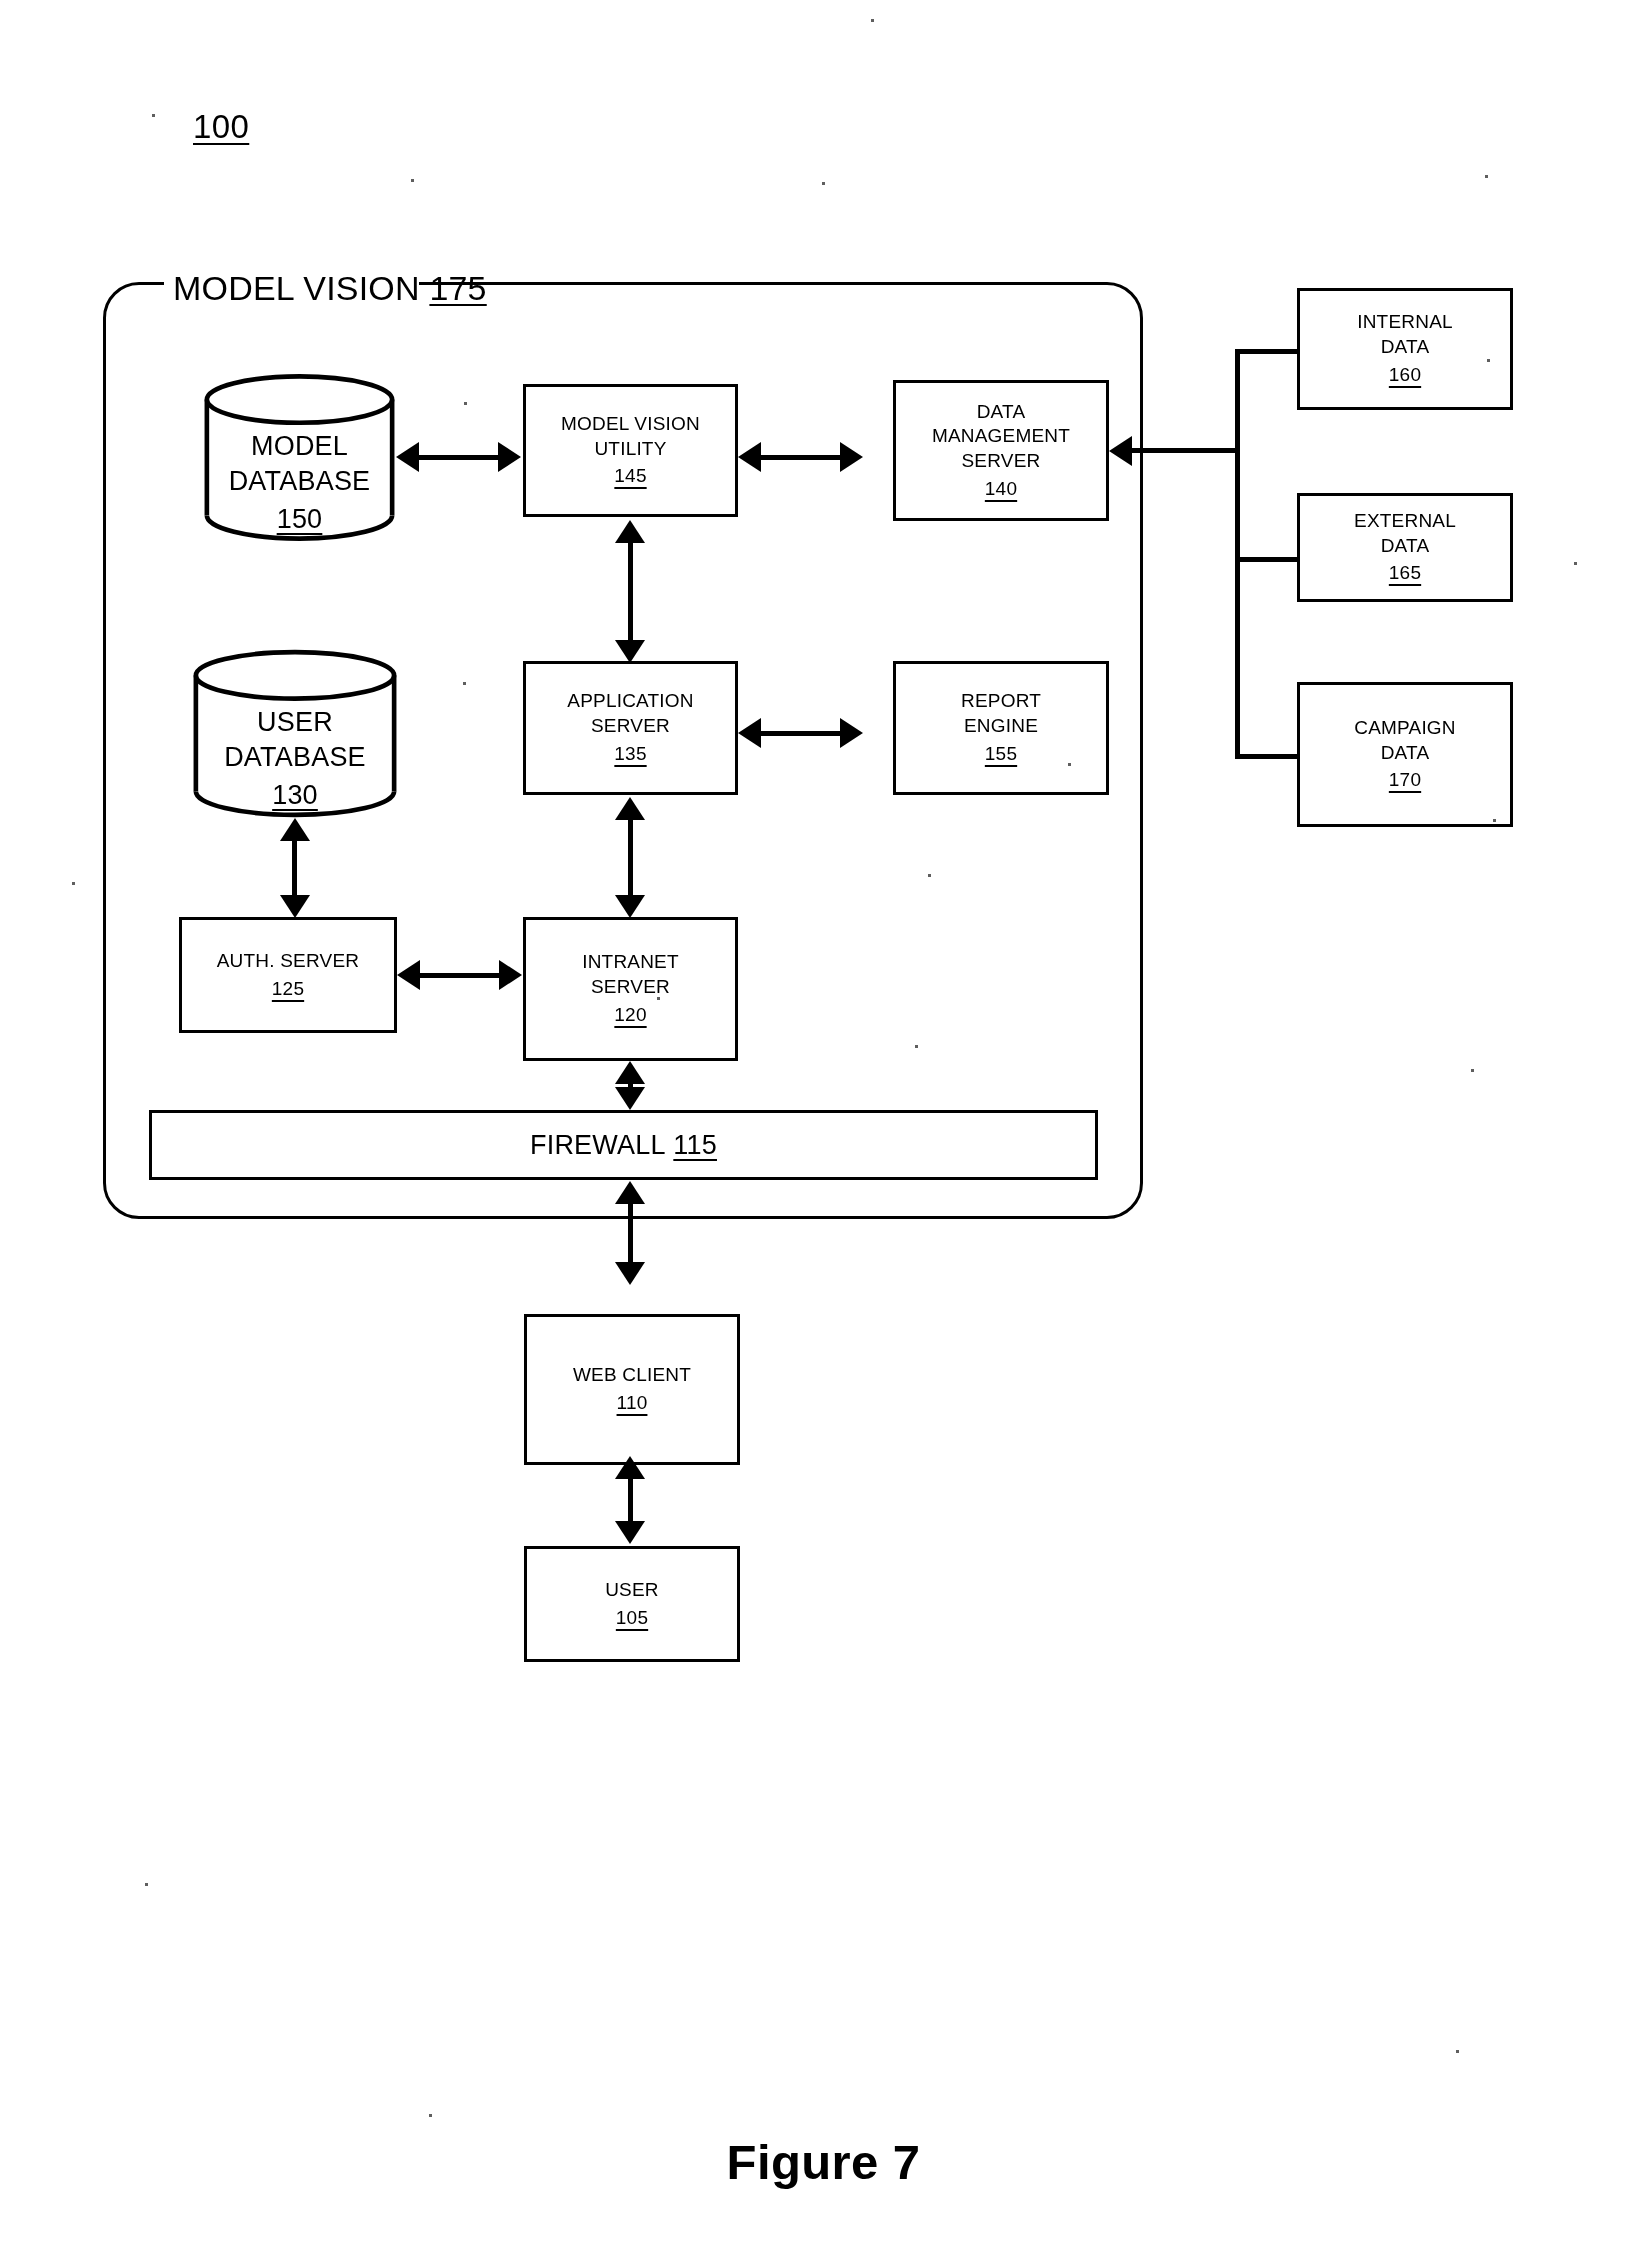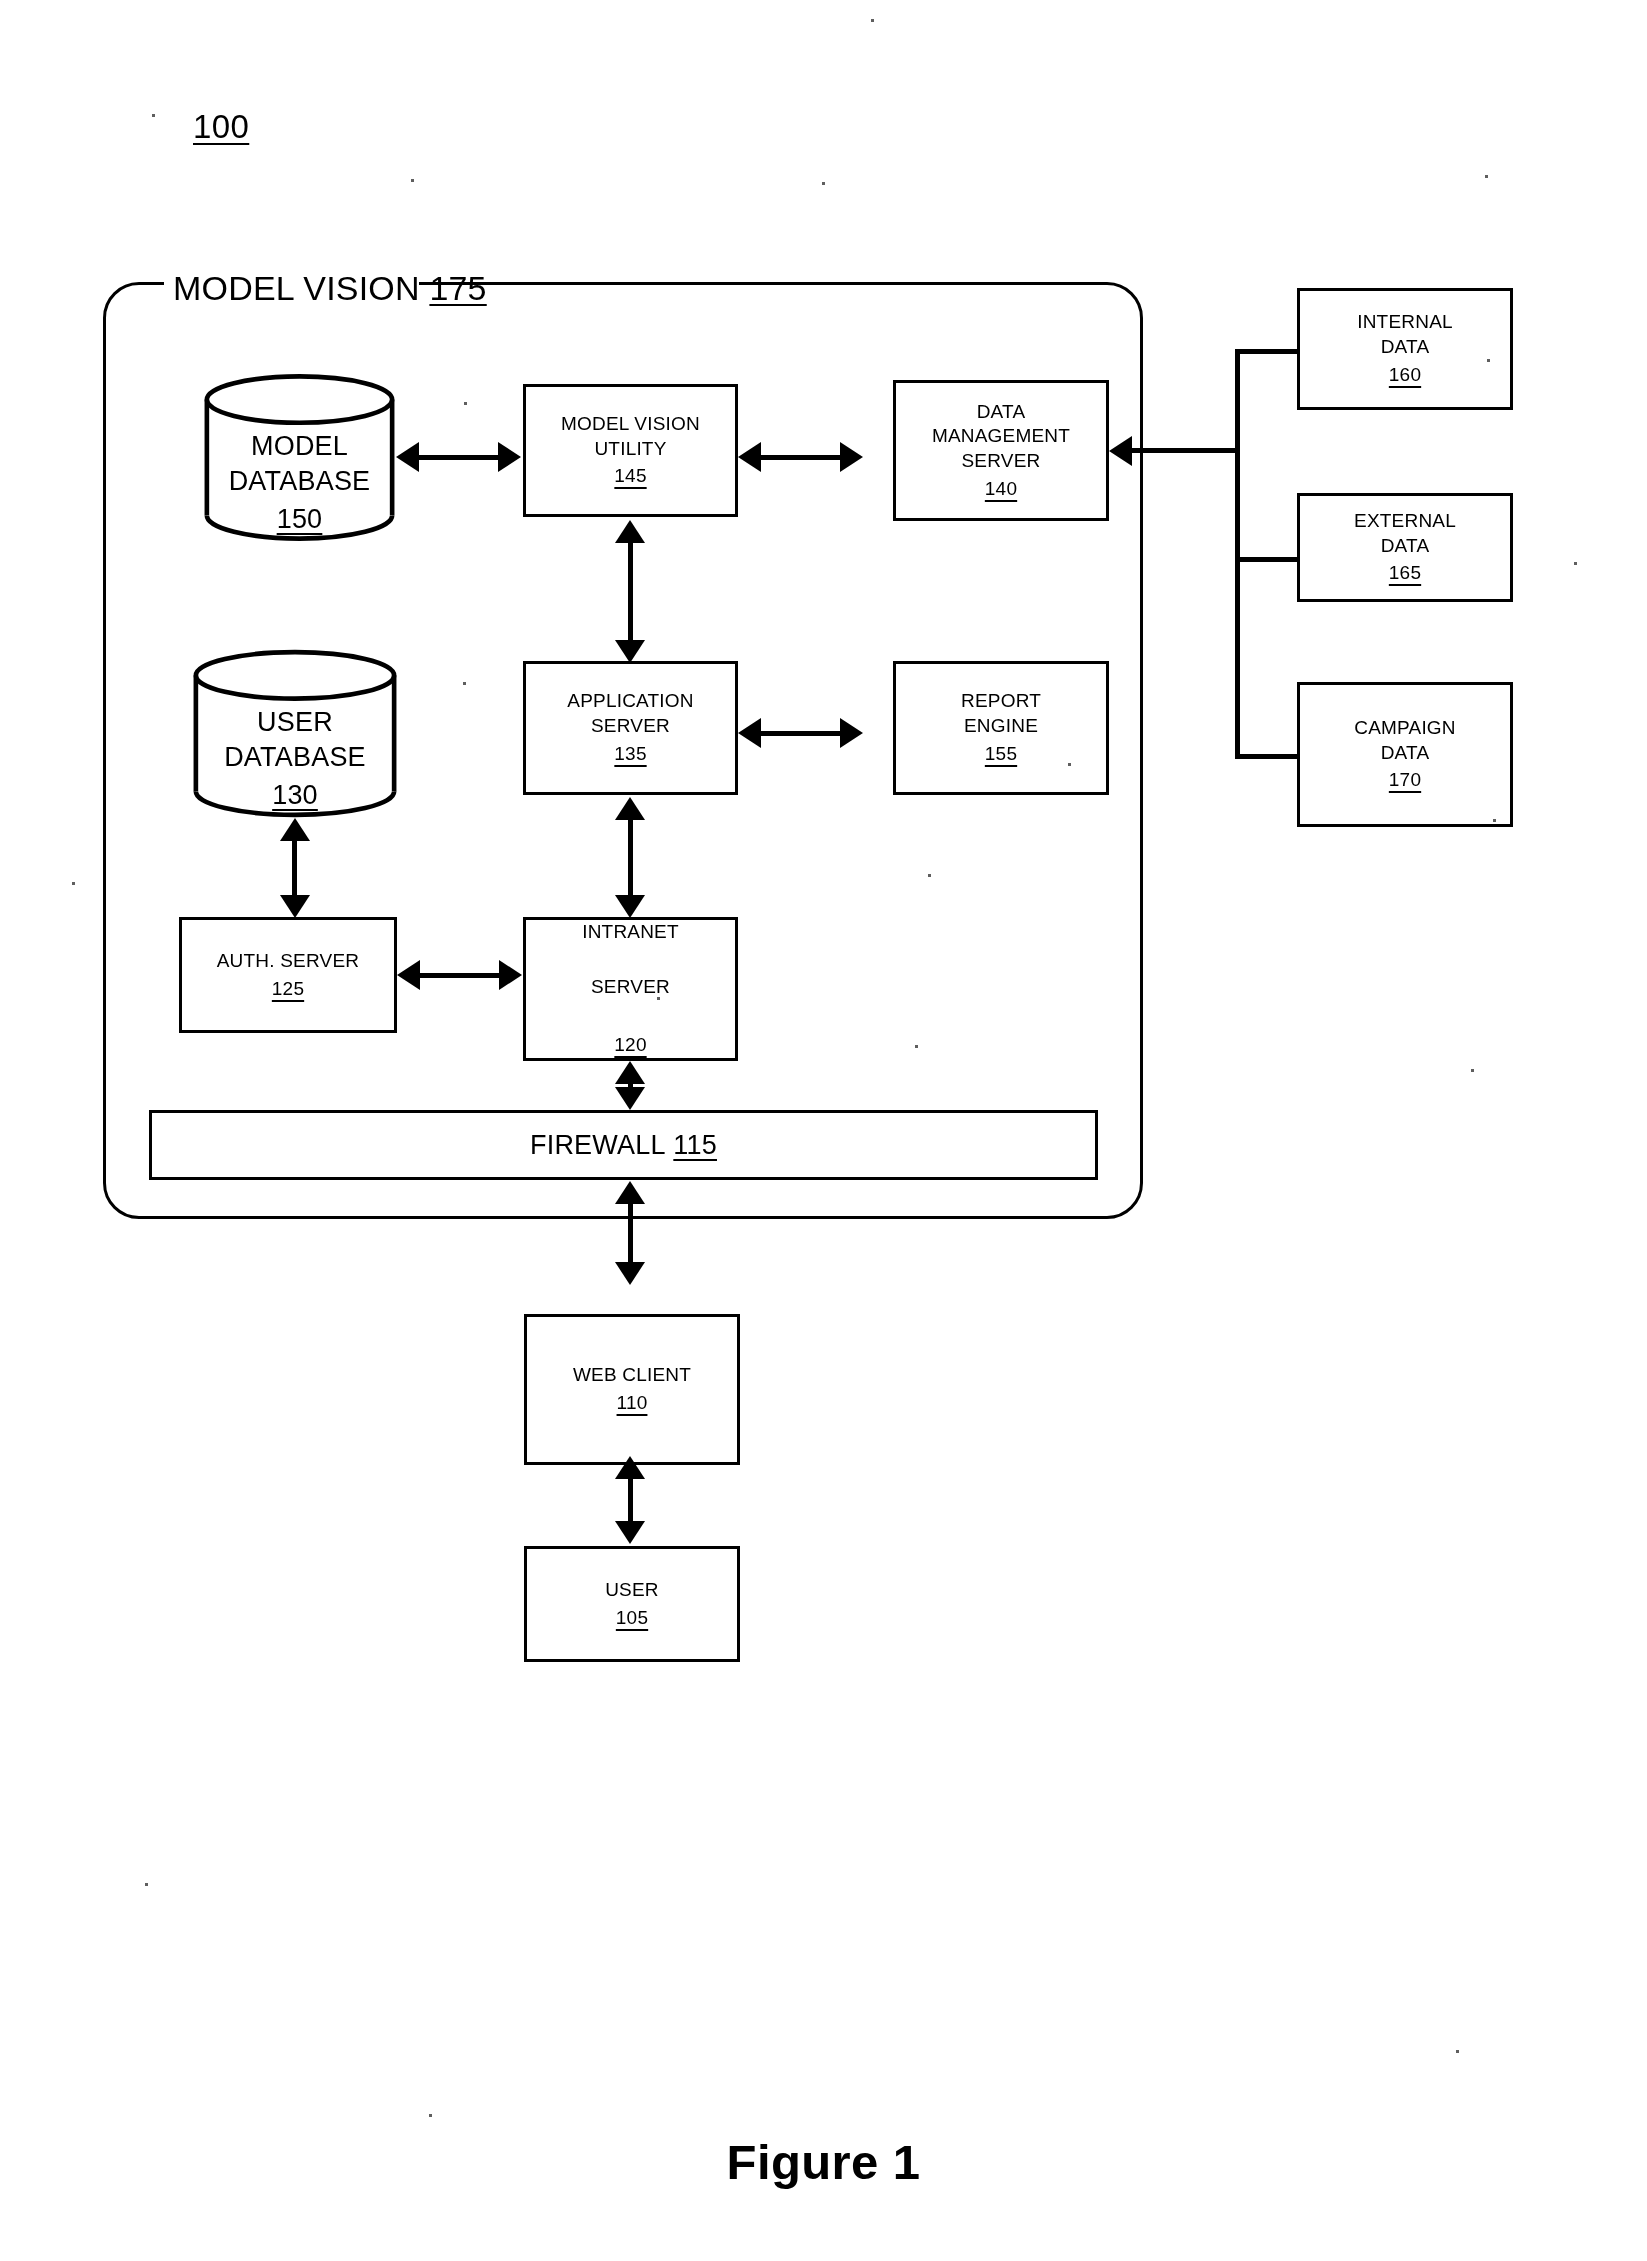"INTRANET" div.abs { justify-content: space-between -> none }
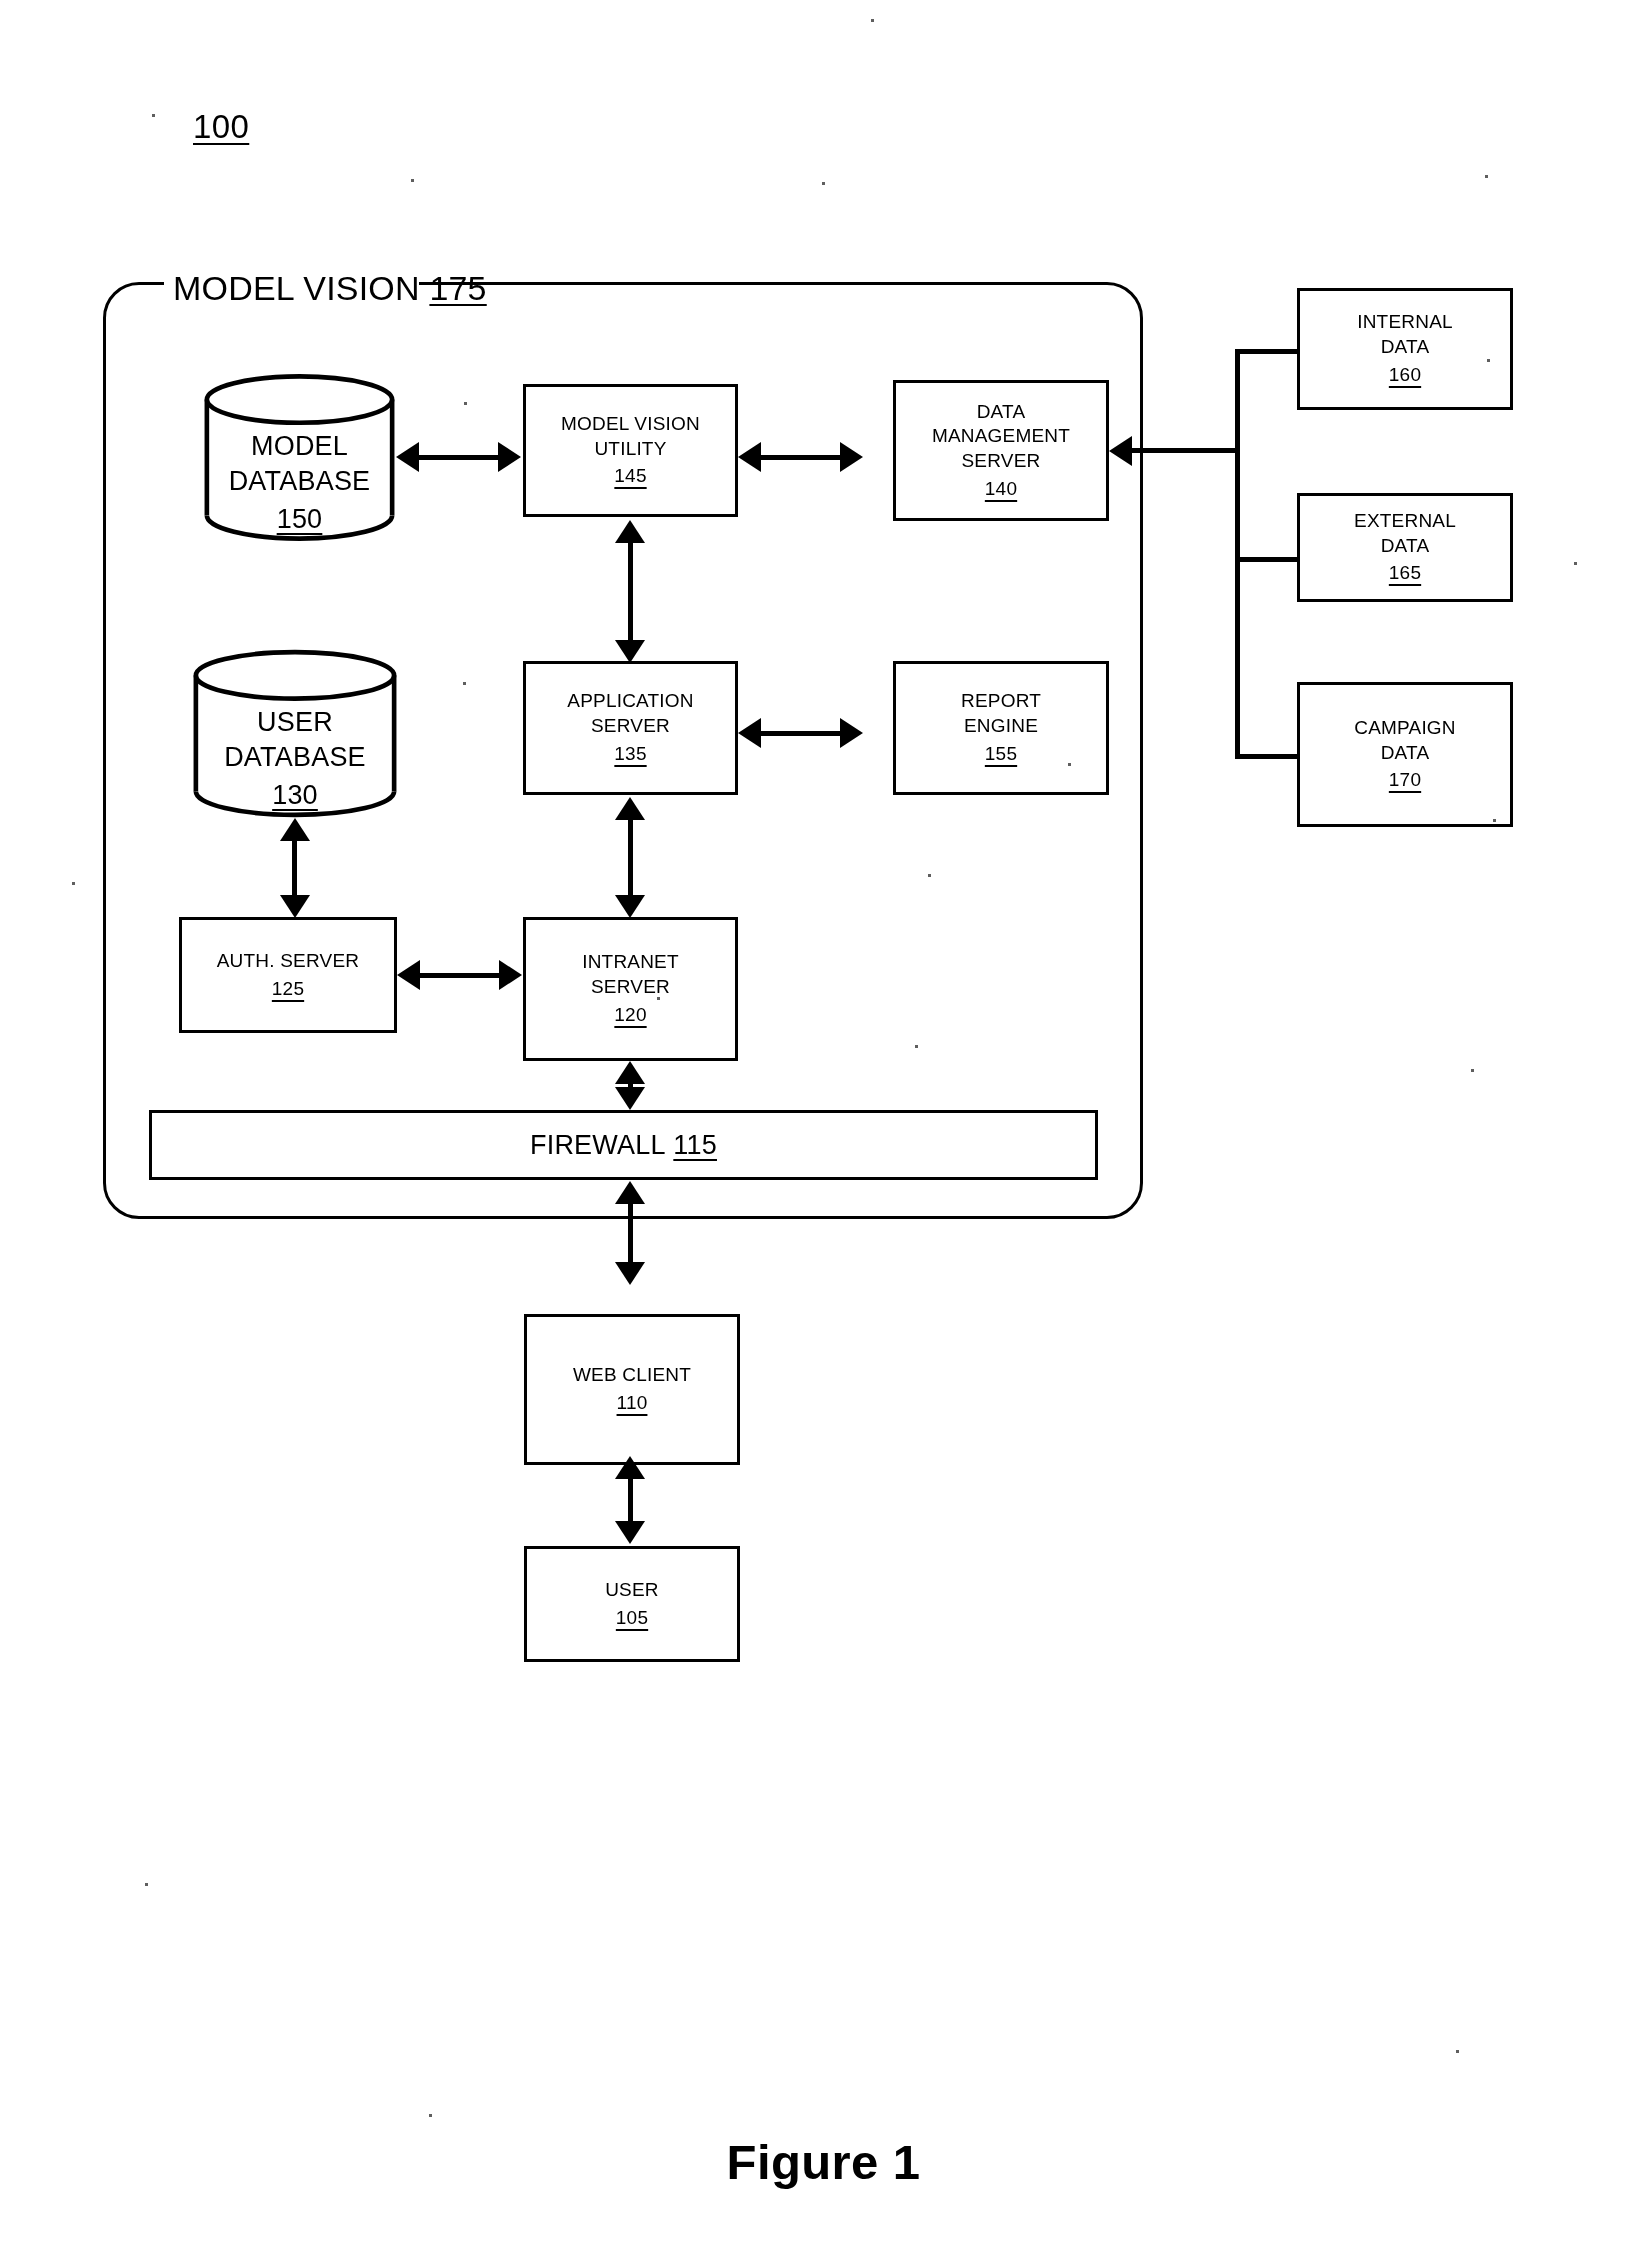"Figure 1" div.abs { text: 1 -> 7 }
